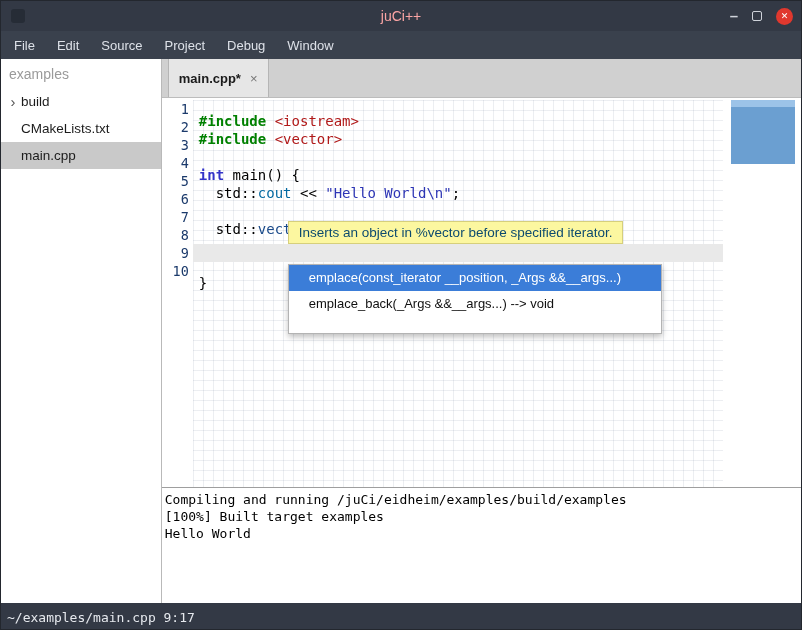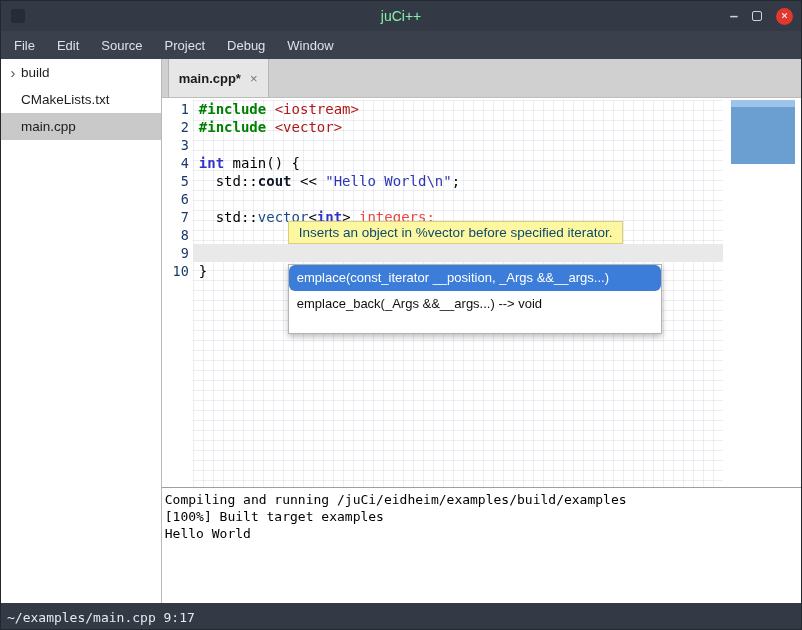"juCi++" .title { color: #86efac -> #fca5a5 }
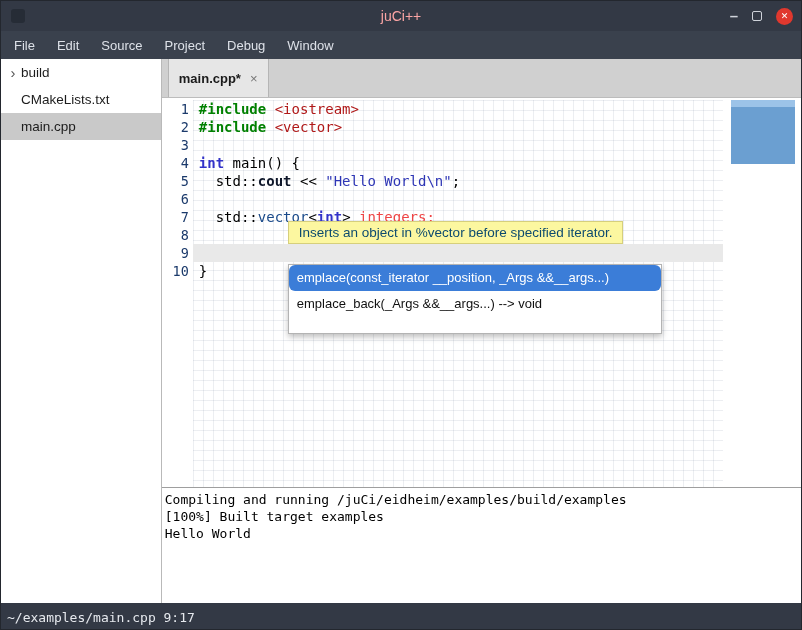"examples" div.sidebar-header { html: none -> <div>examples</div> }
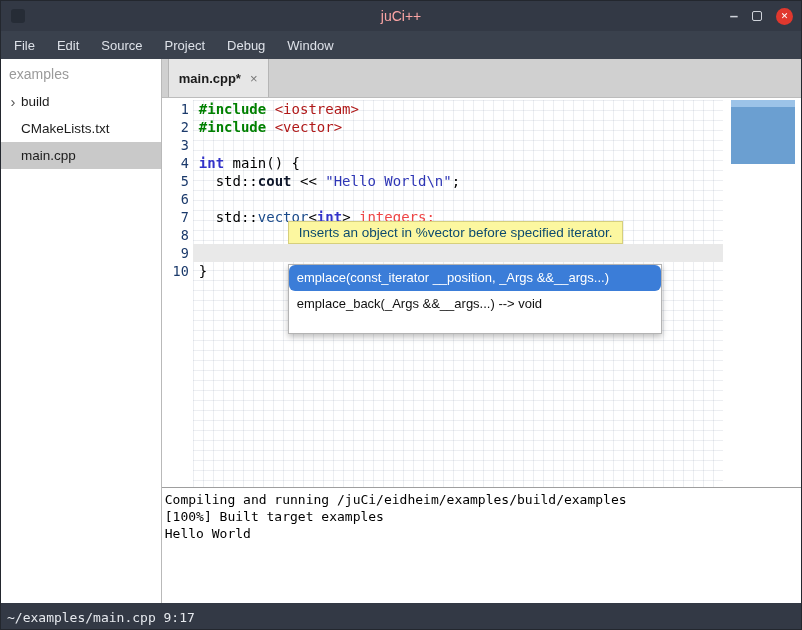"#include <iostream>" .code-text { margin-top: none -> 12px }
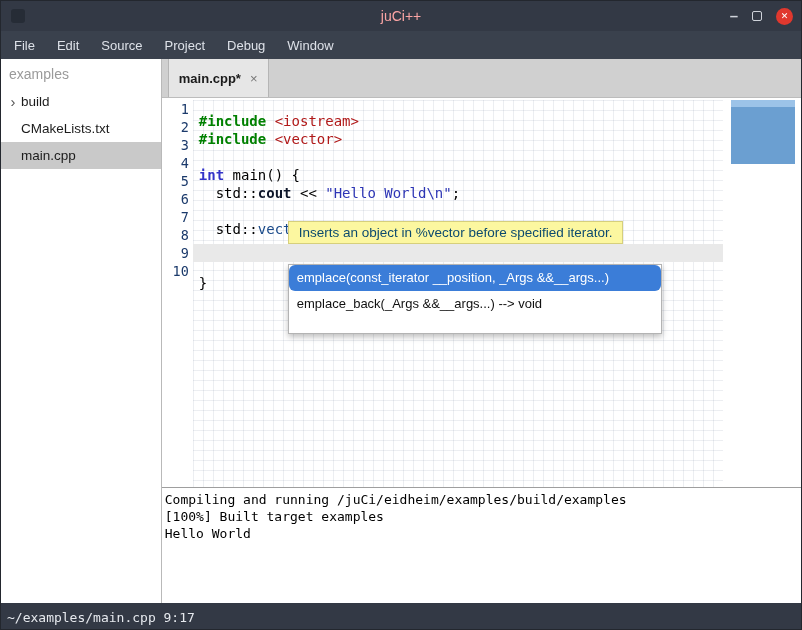"cout" span { color: #0f172a -> #0369a1; font-weight: bold -> normal }
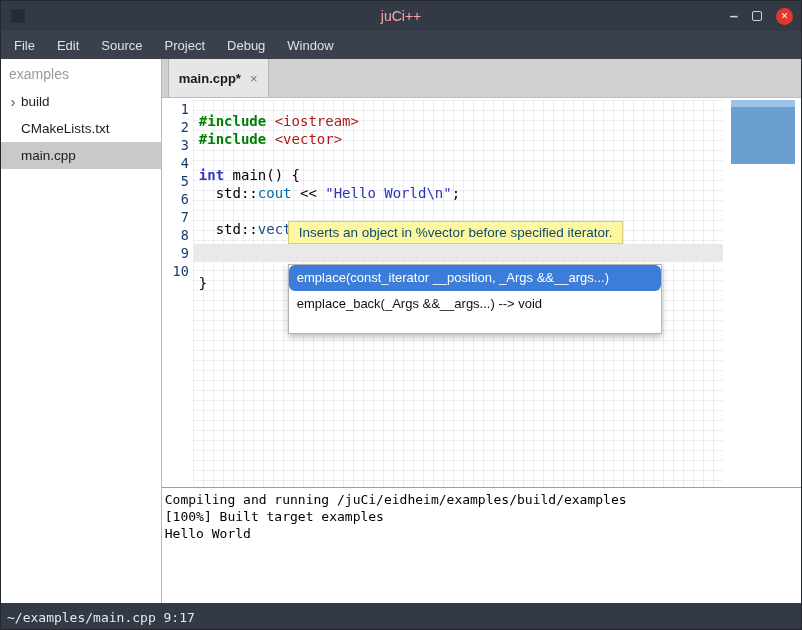"emplace(const_iterator __position, _Args" .ac-item { border-radius: 6px -> none; padding: 5px 8px -> 5px 20px }
